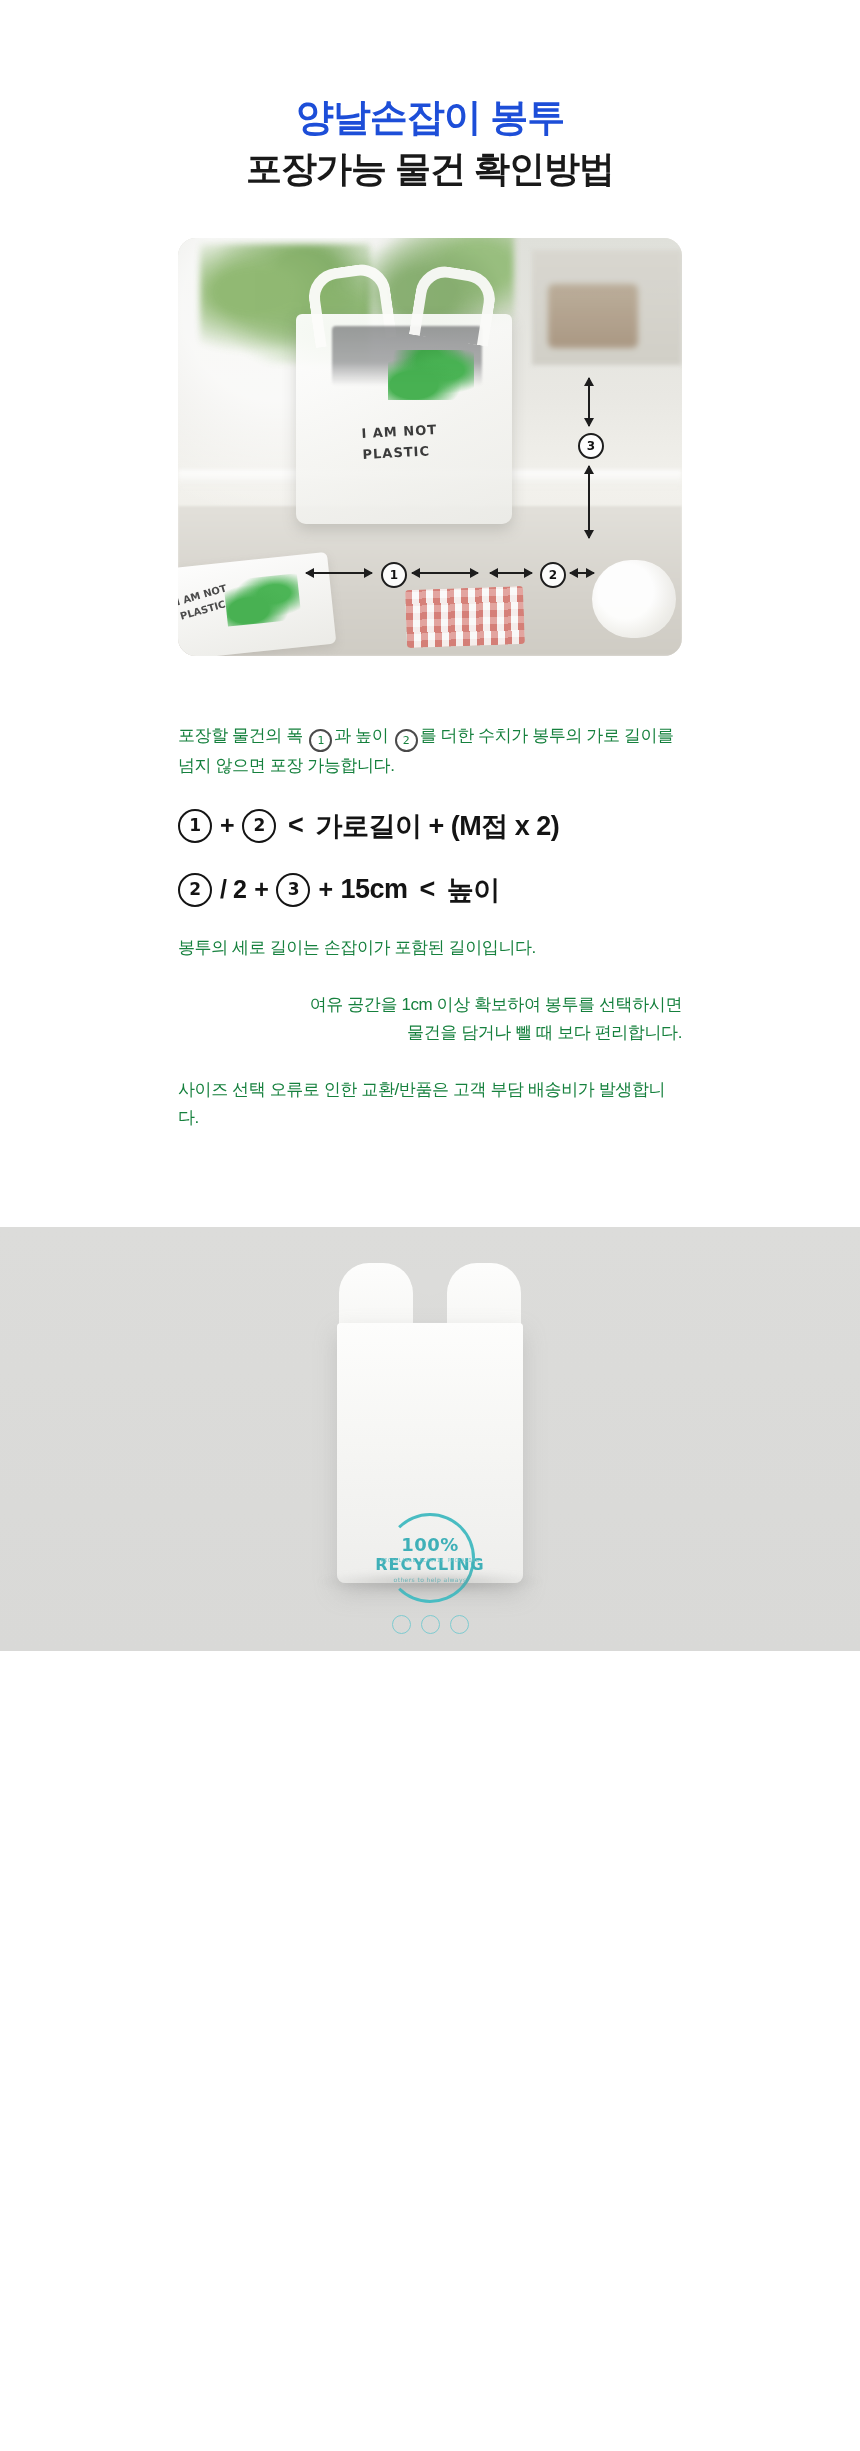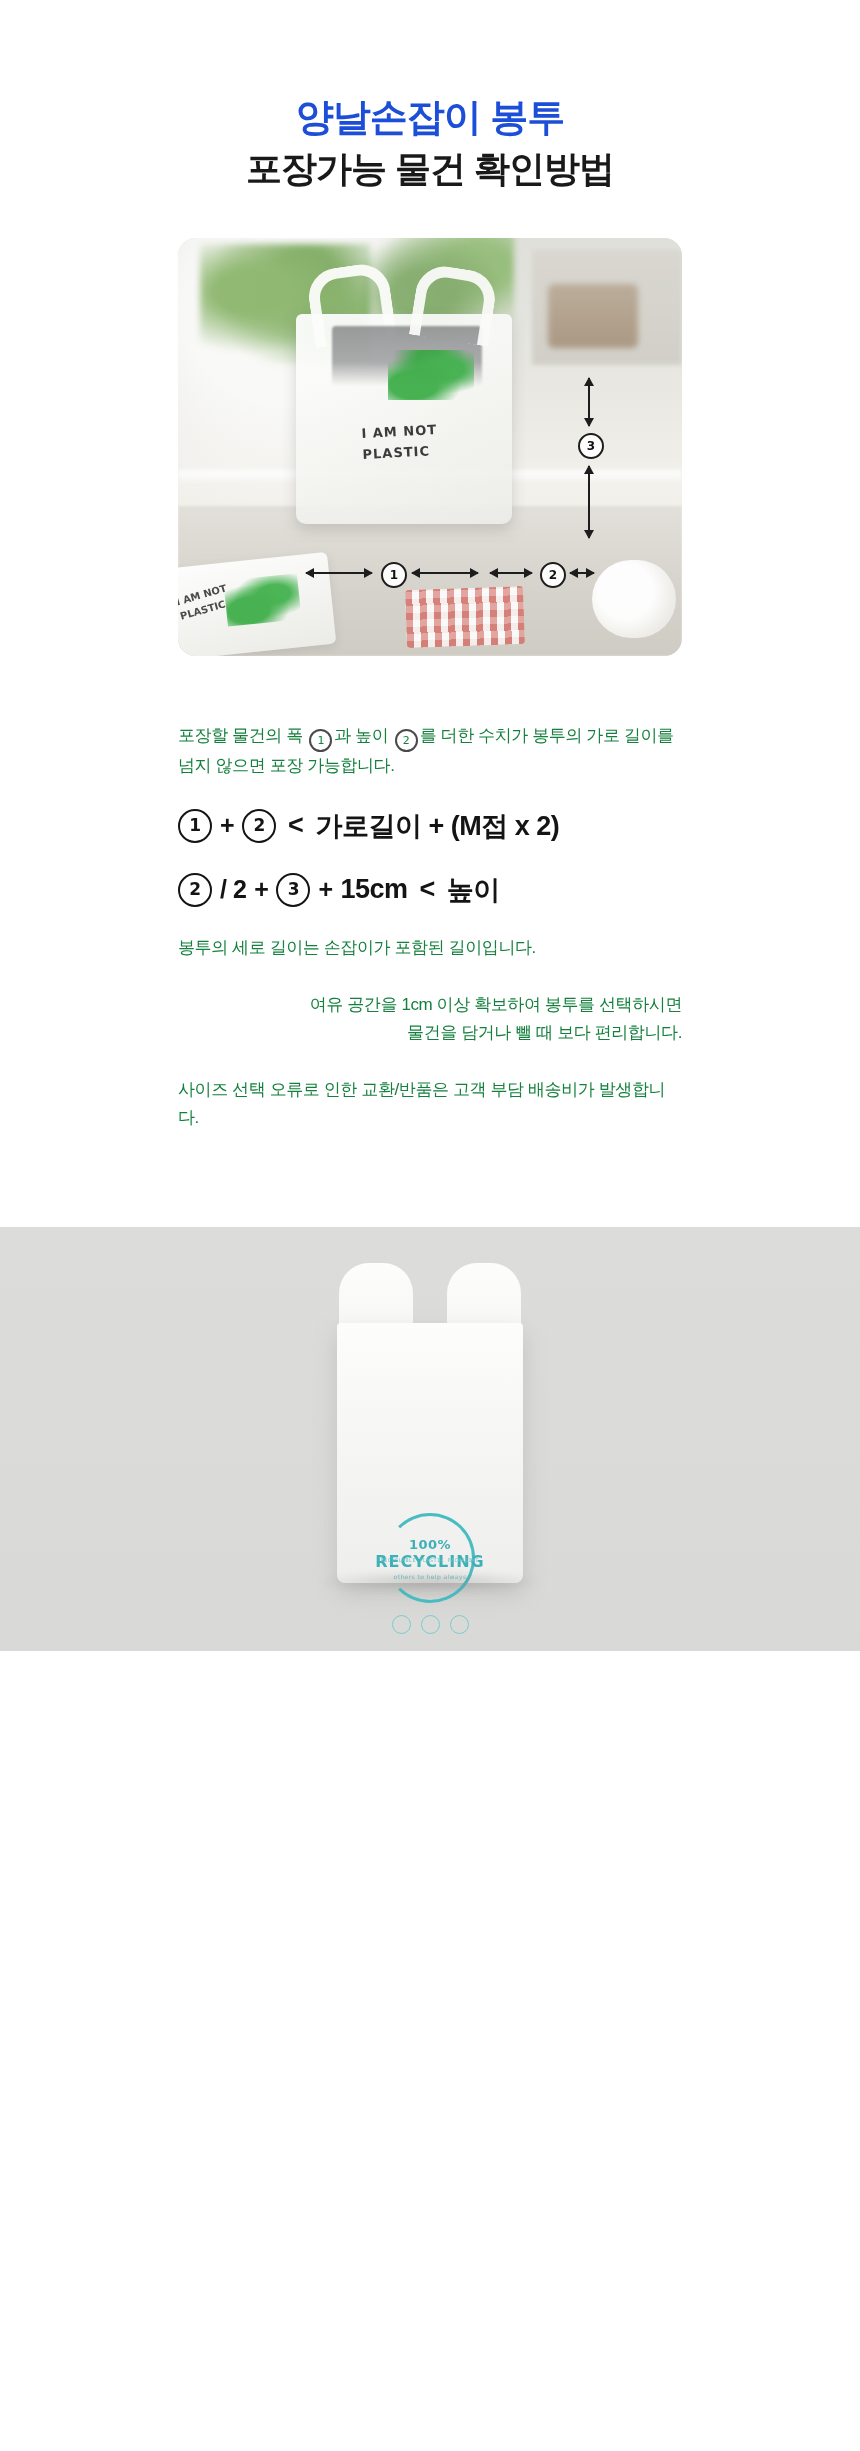"100%" .fb-100 { font-size: 13px -> 18px }
